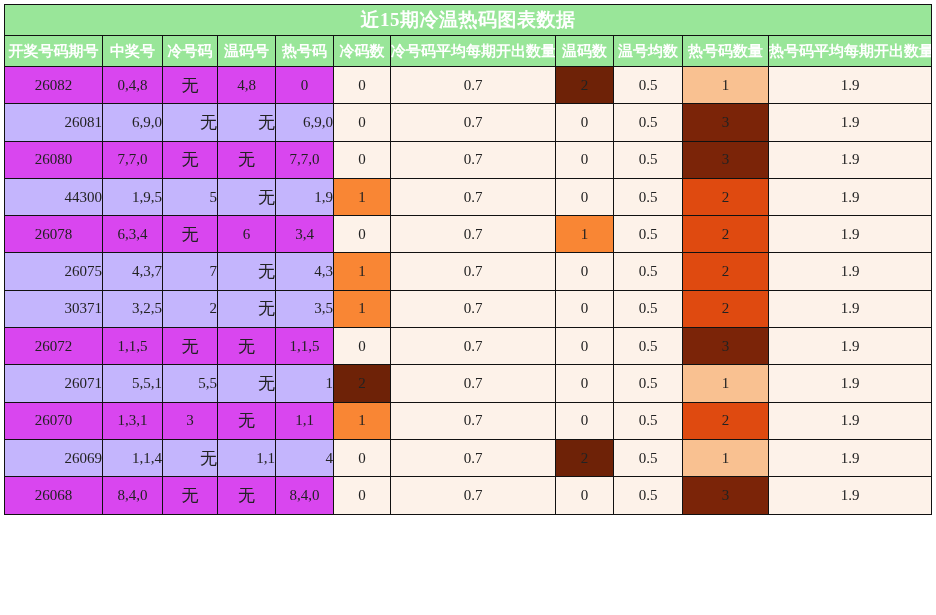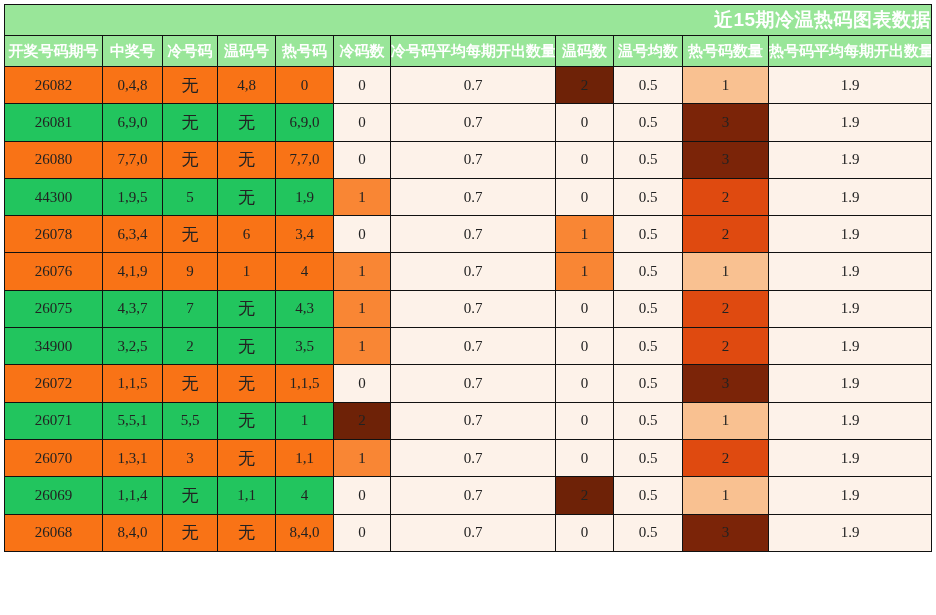"近15期冷温热码图表数据" tr.title-row td { font-family: Liberation Sans, sans-serif -> Liberation Serif, serif; text-align: right -> none }
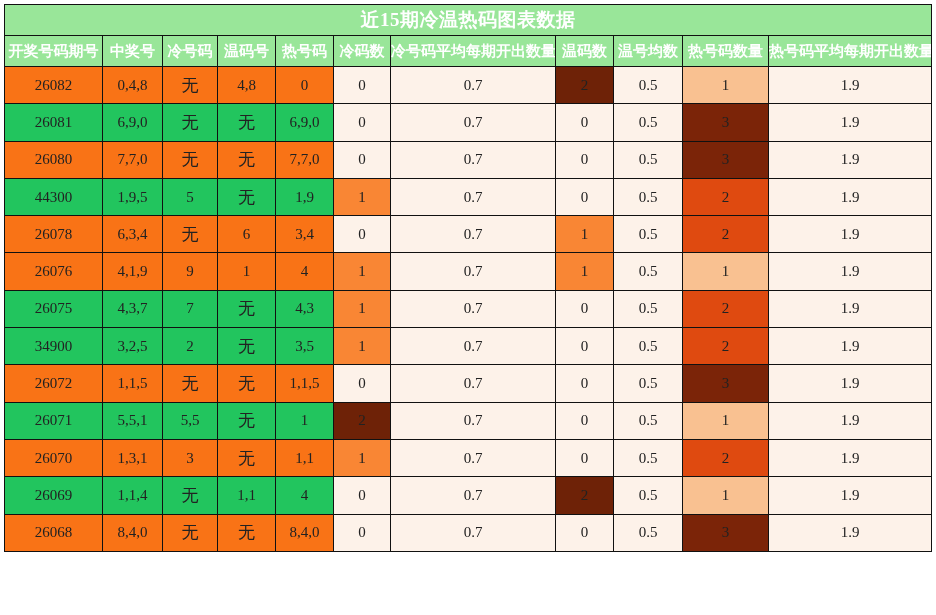"26082" tr.data-row.odd td.plain { background: #f97316 -> #d946ef }
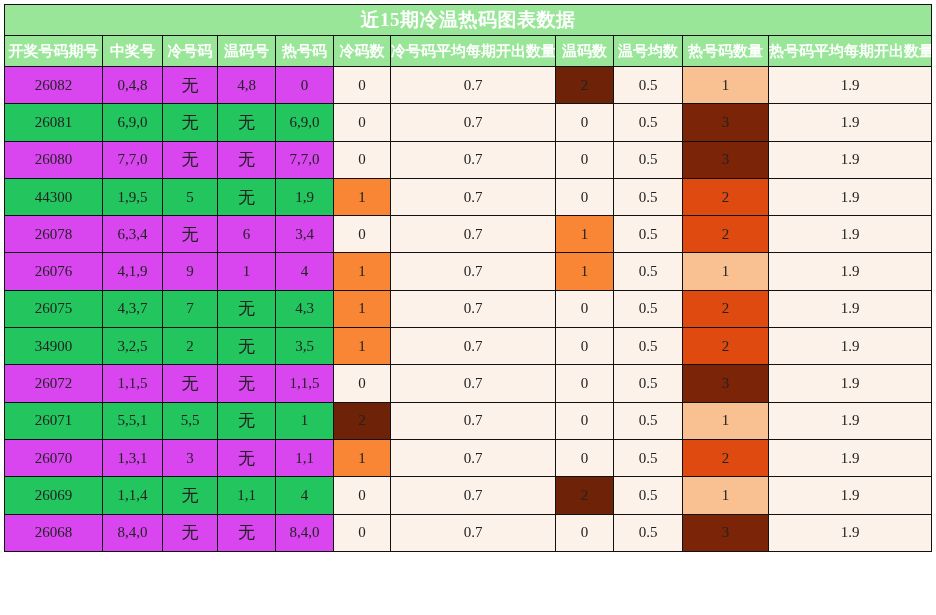"26081" tr.data-row.even td.plain { background: #22c55e -> #c4b5fd; text-align: none -> right }
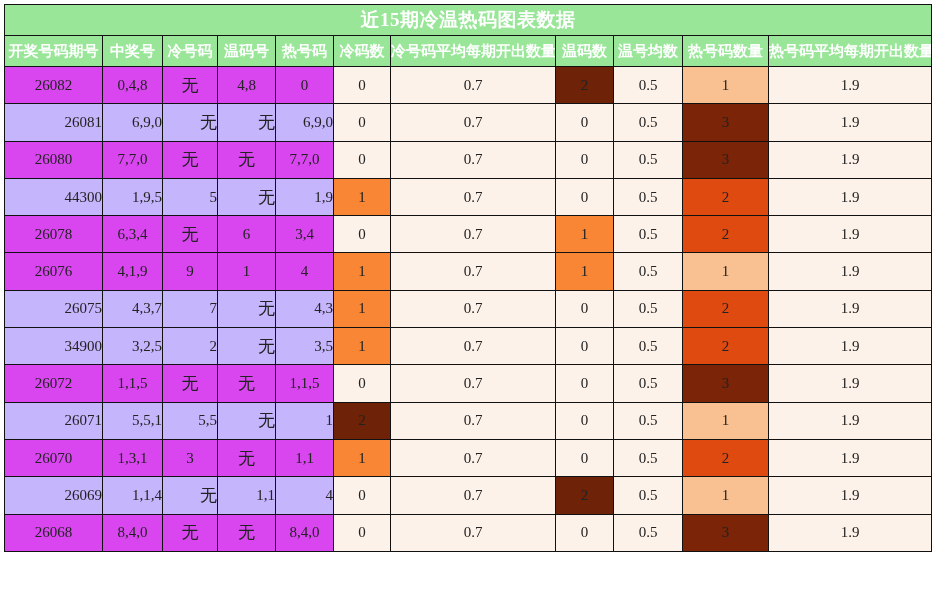"26076" tr.data-row { html: <tr> <td>26076</td> <td>4,1,9</td> <td>9</td> <td>1</td> <td>4</td> <td>1</td> <td>0.7</td> <td>1</td> <td>0.5</td> <td>1</td> <td>1.9</td> </tr> -> none }
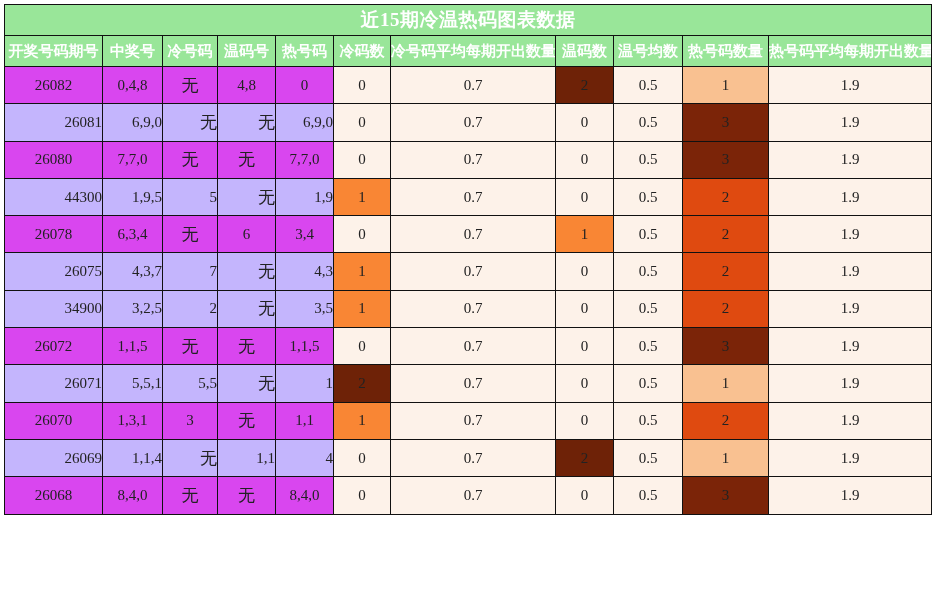"34900" td.plain { text: 34900 -> 30371 }
